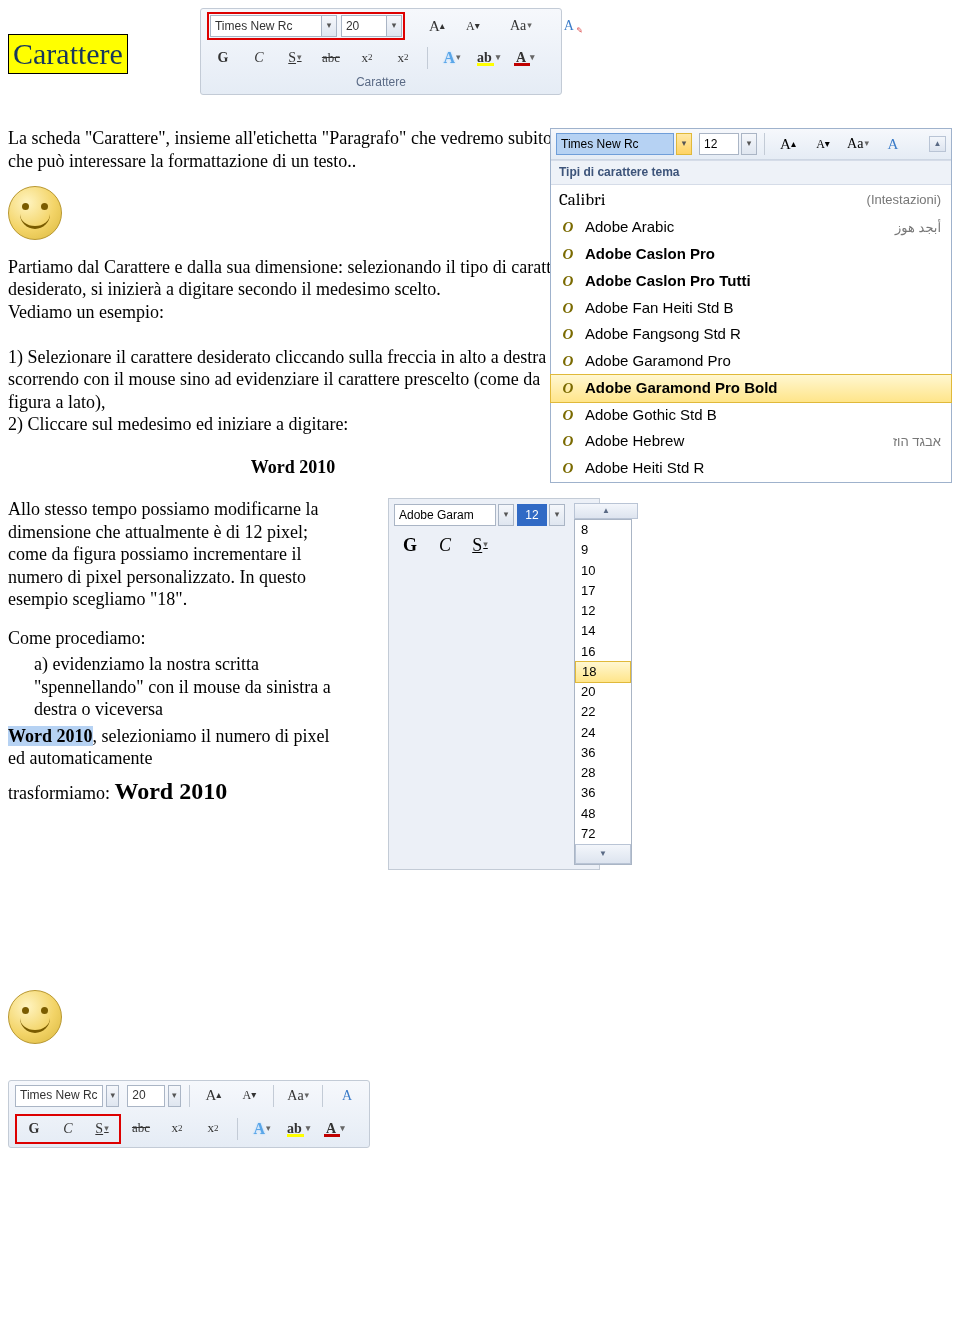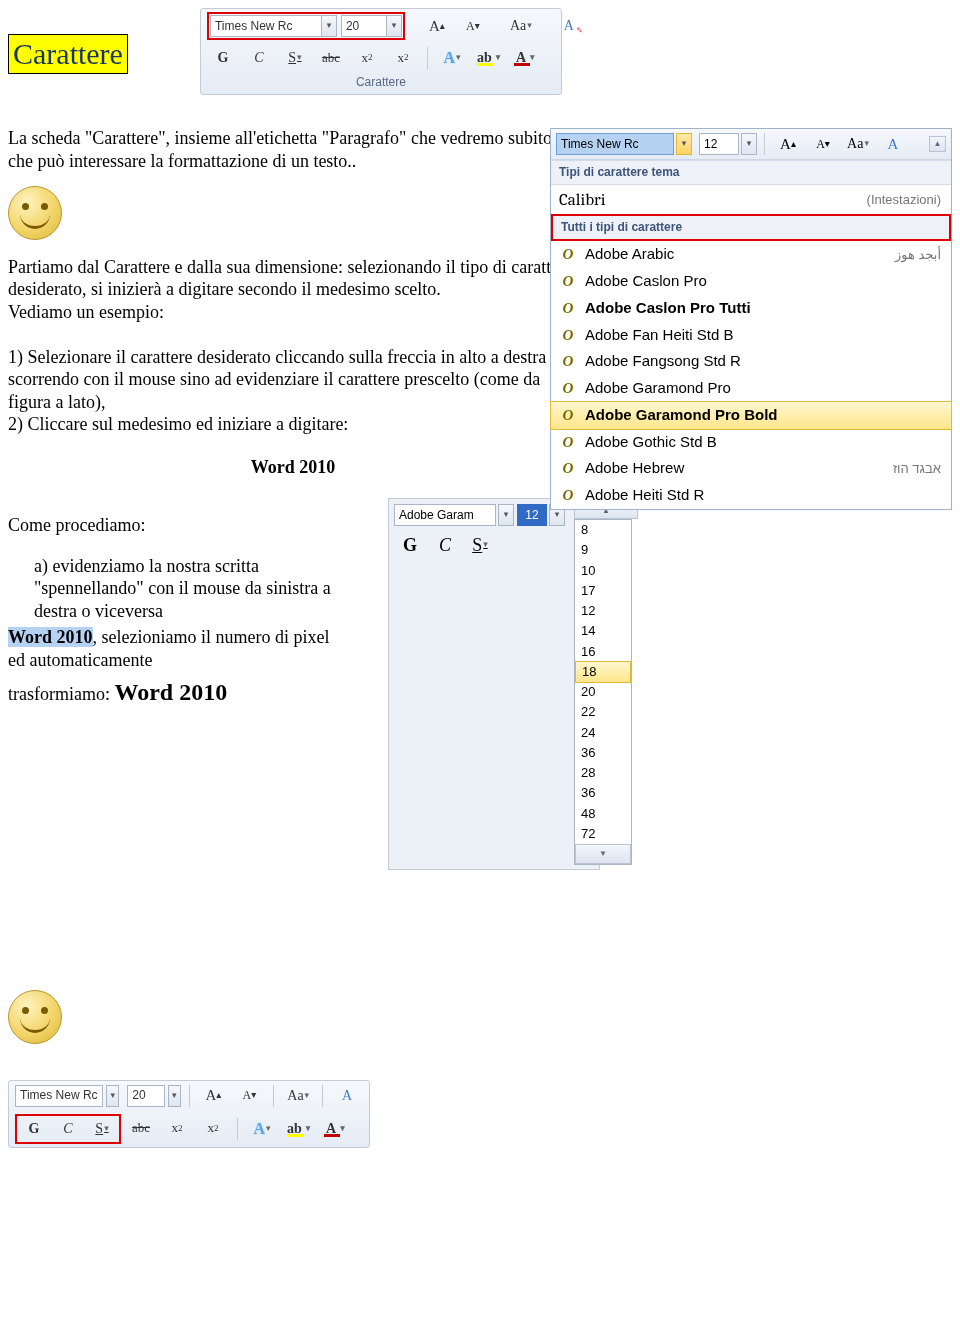"Tutti i tipi di carattere" div.sec { html: <div>Tutti i tipi di carattere</div> -> none }
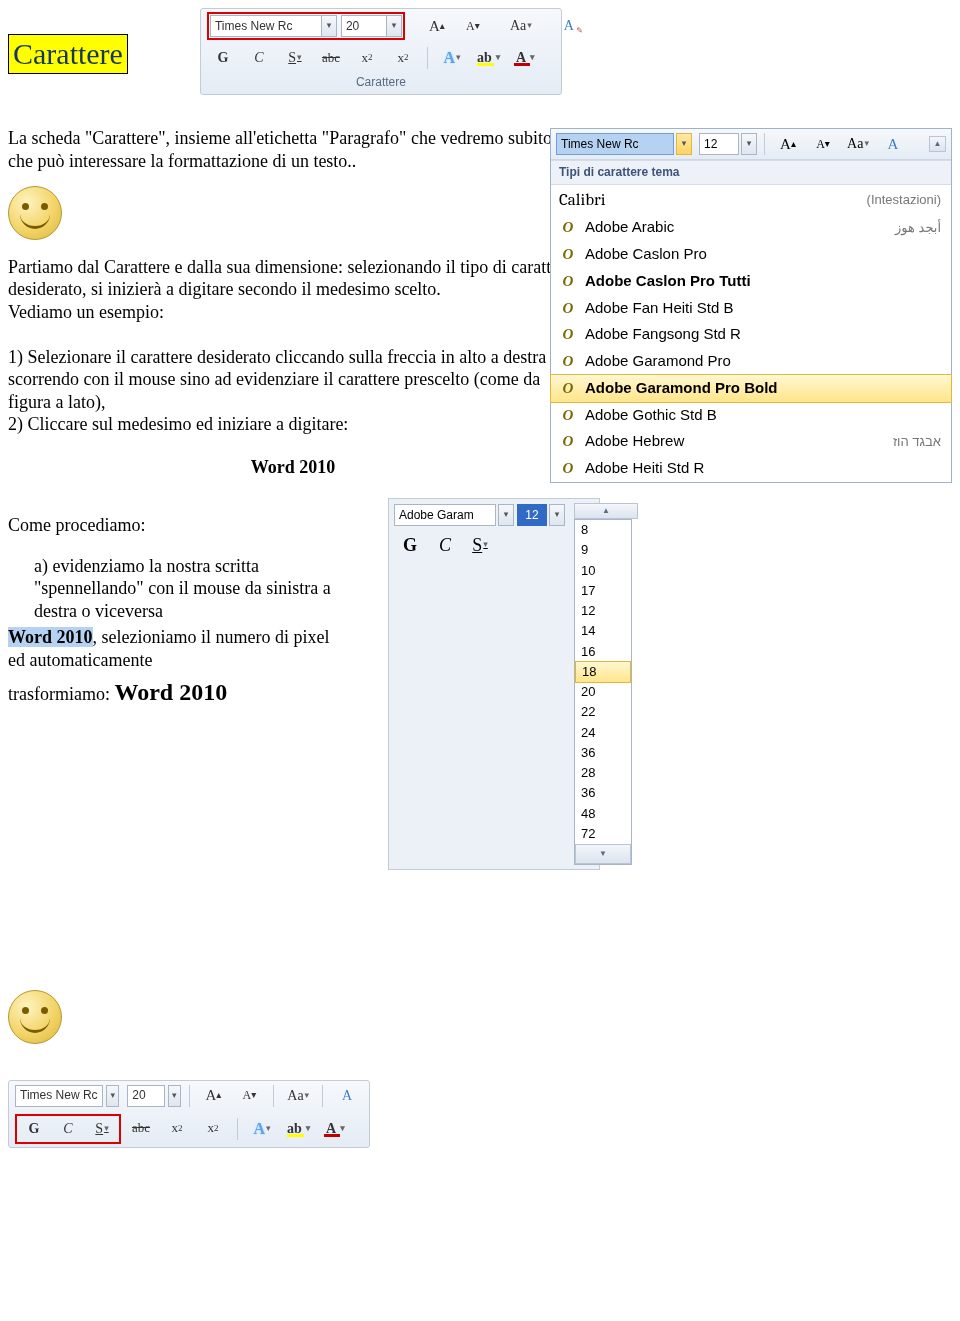"Adobe Caslon Pro" span { font-weight: normal -> bold }
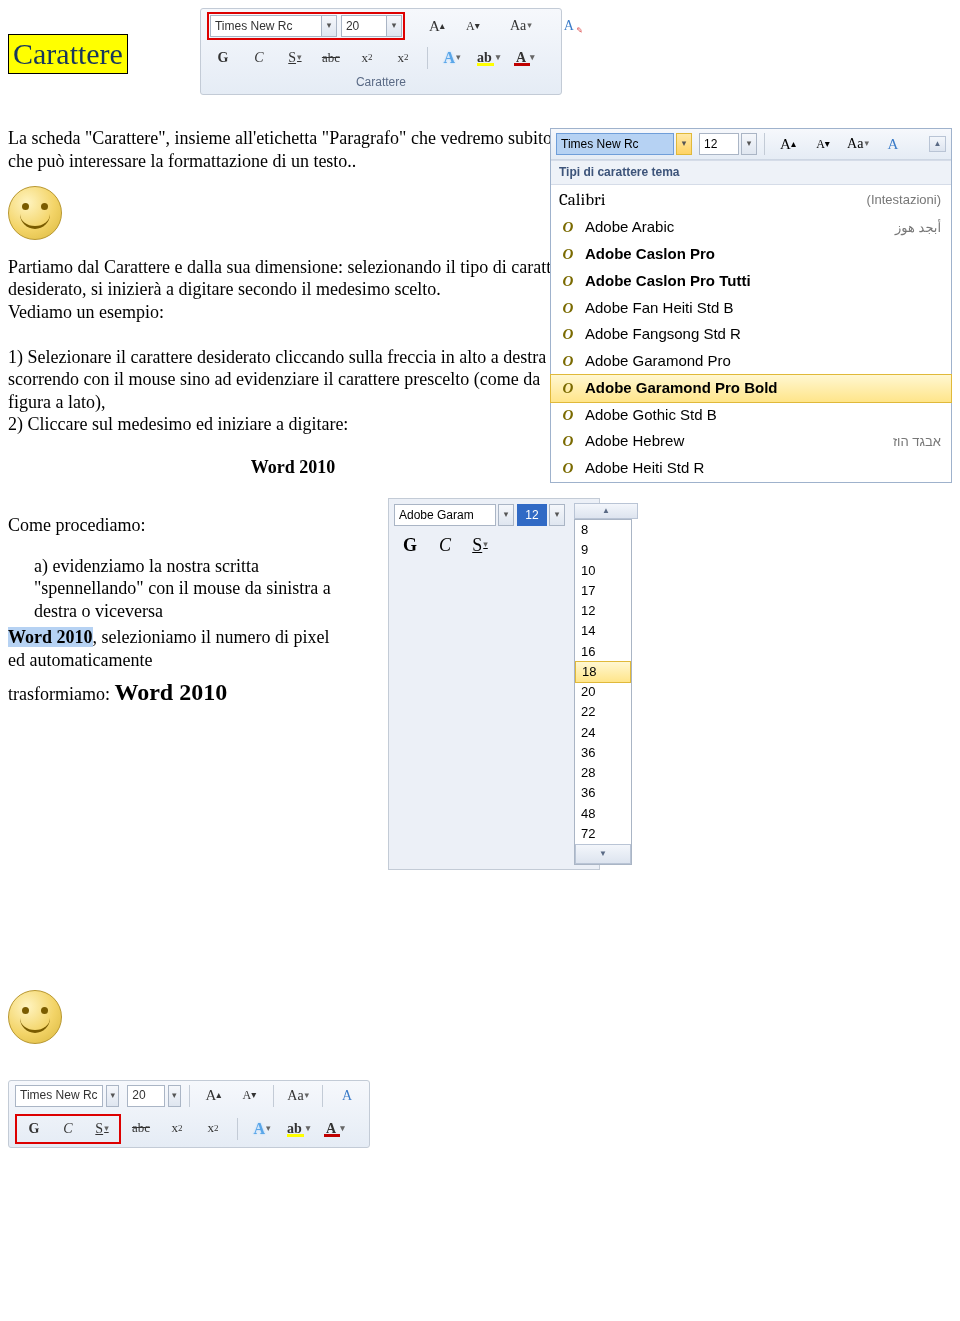"Allo stesso tempo possiamo modificarne" span { html: none -> <span>Allo stesso tempo possiamo modificarne la dimensione che attualmente è di 12 pixel; come da figura possiamo incrementare il numero di pixel personalizzato. In questo esempio scegliamo "18".</span> }
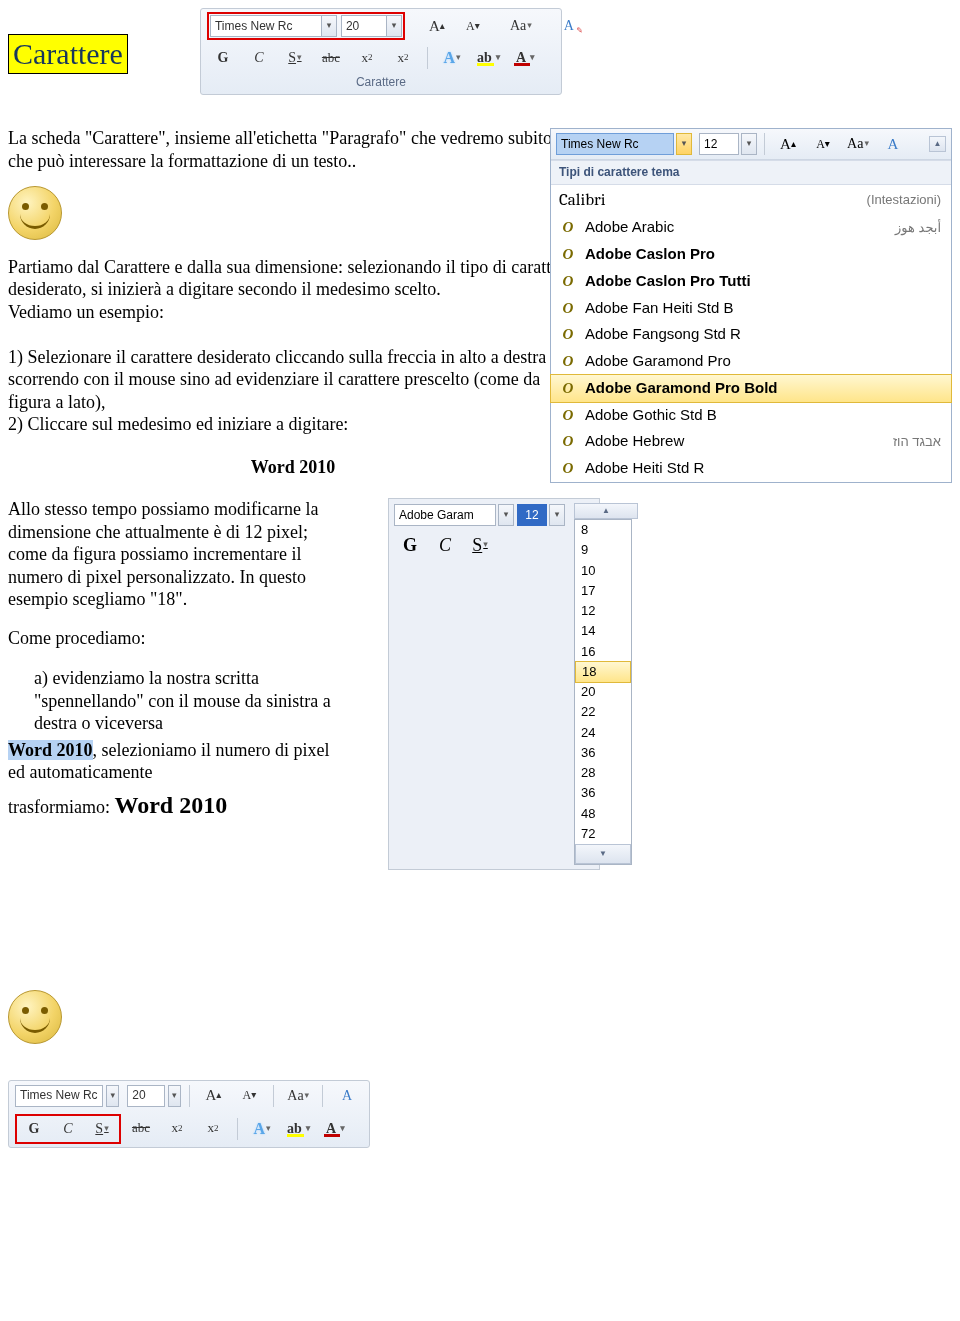"Come procediamo:" p { margin: 16px 0 18px -> 16px 0 4px }
